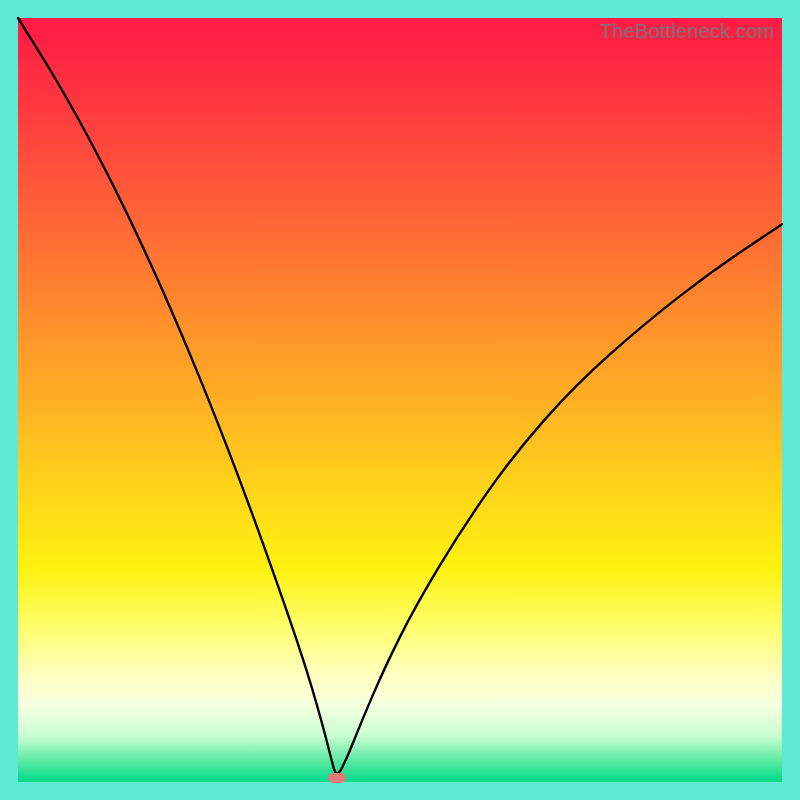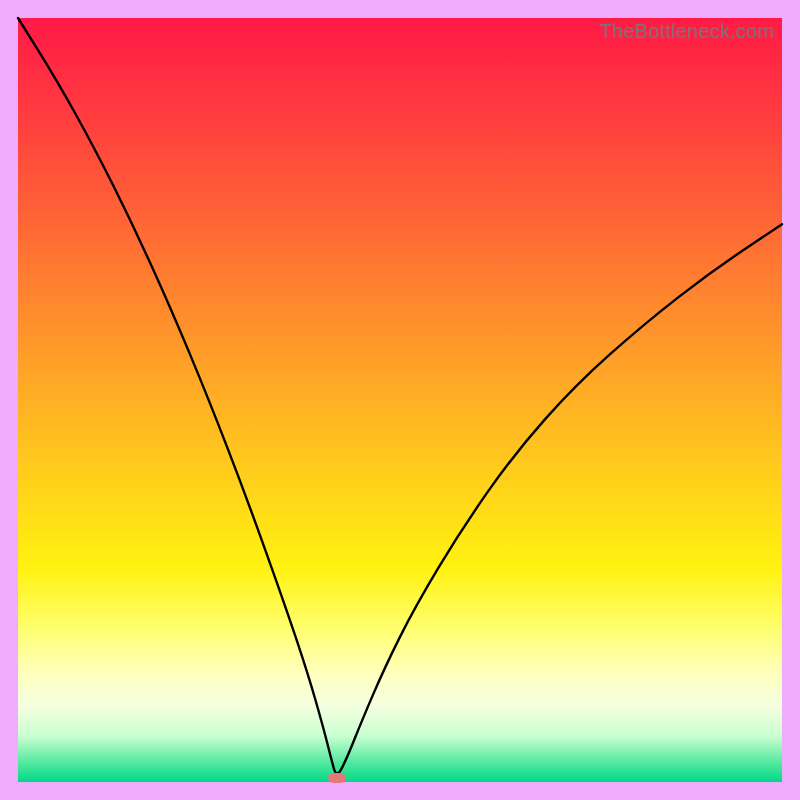"TheBottleneck.com" .frame { background: #f0abfc -> #5eead4 }
